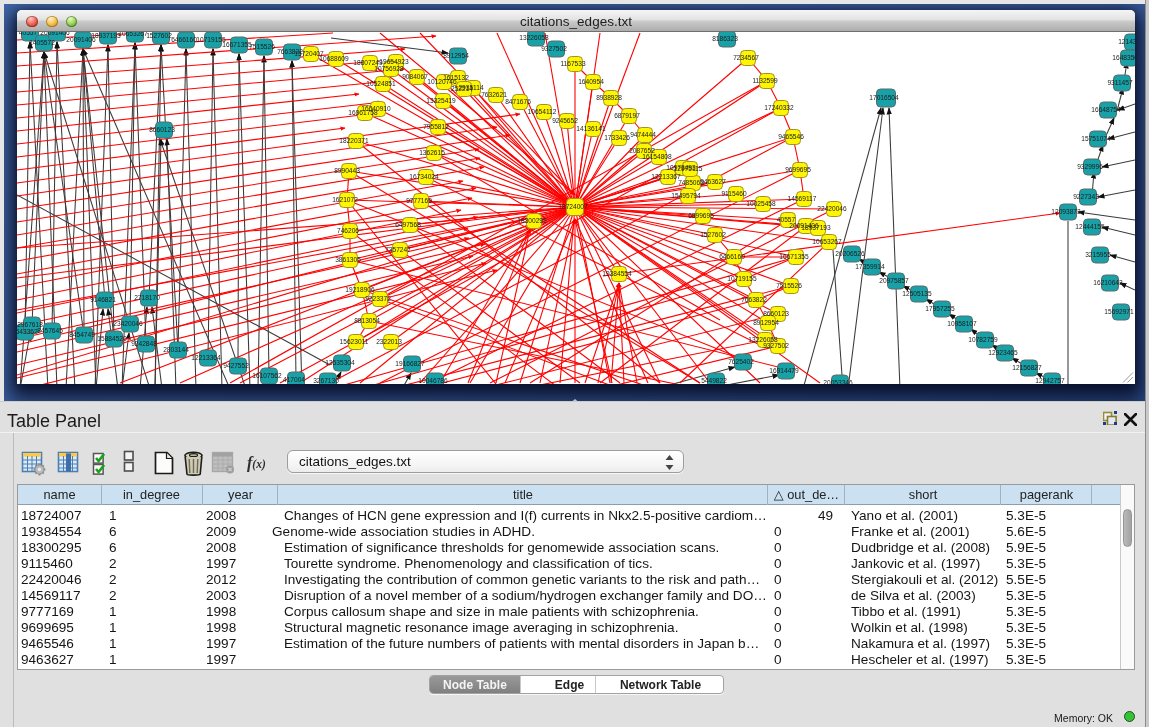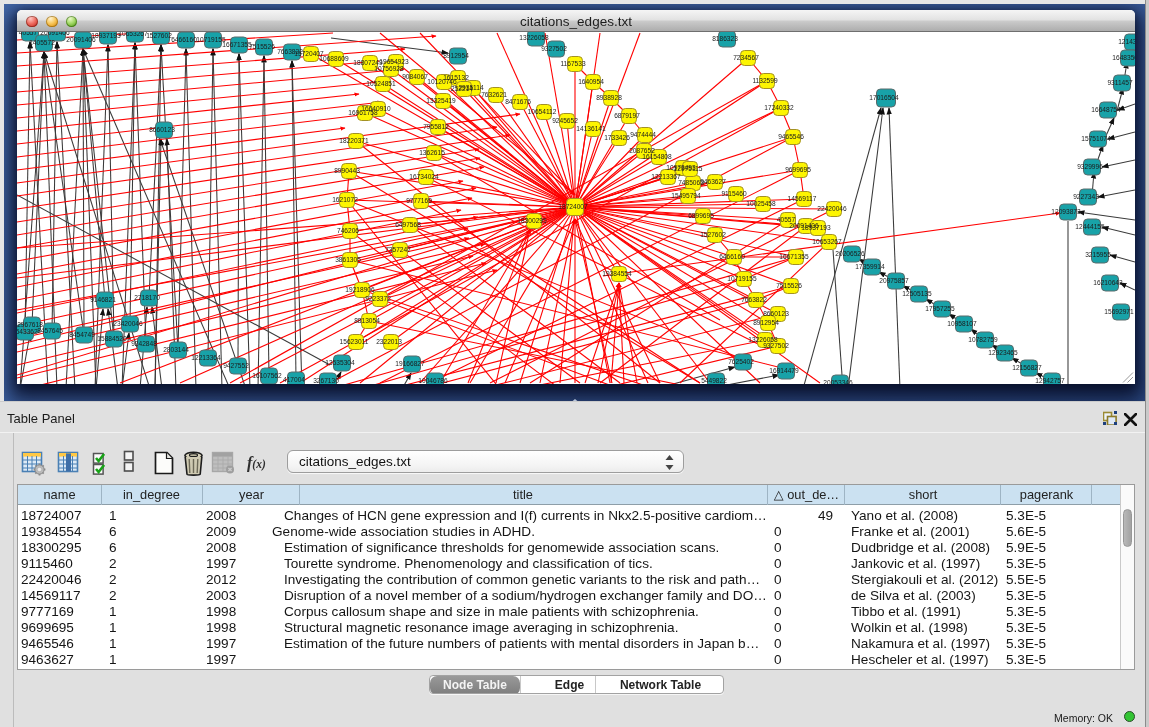"Table Panel" #tphead .t { font-size: 13px -> 18px }
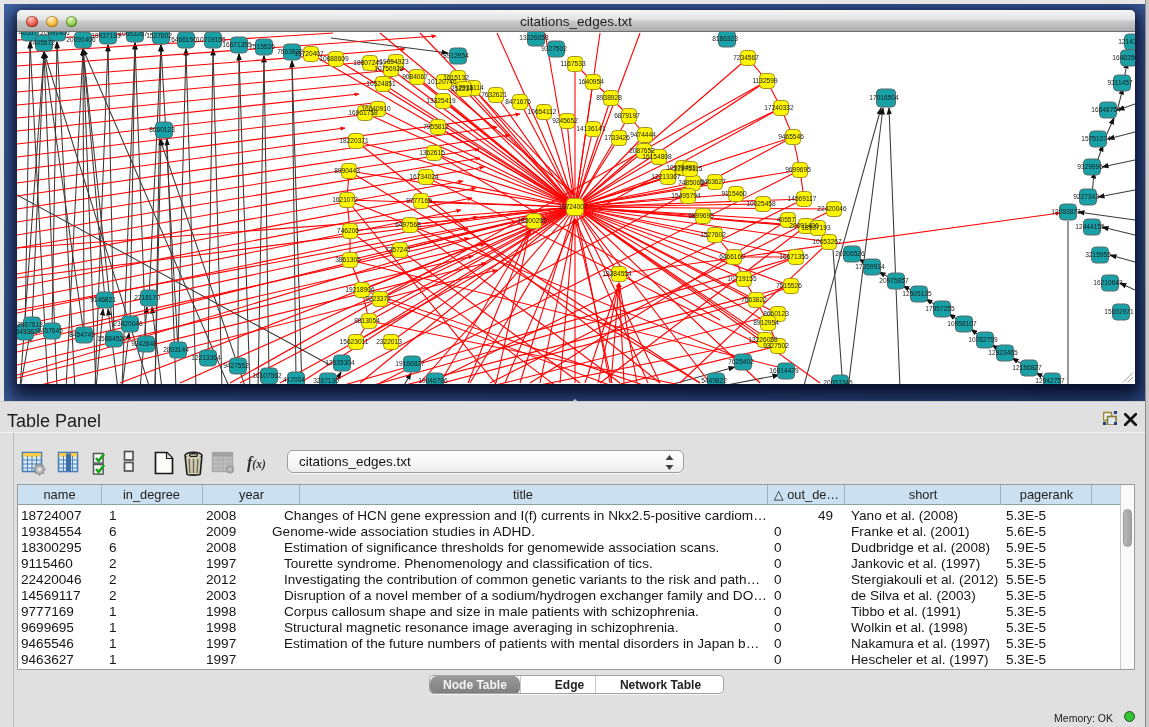"year" div.hc { width: 96px -> 74px }
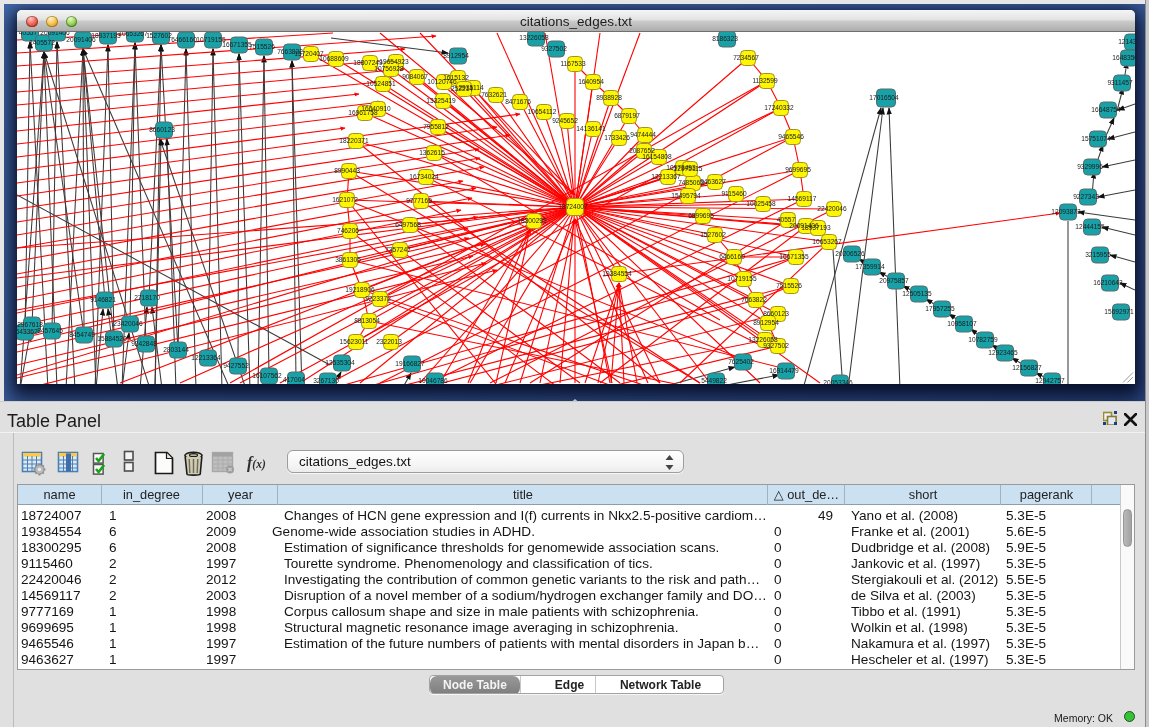"Yano et al. (2008)" div.td { text: 2008 -> 2001 }
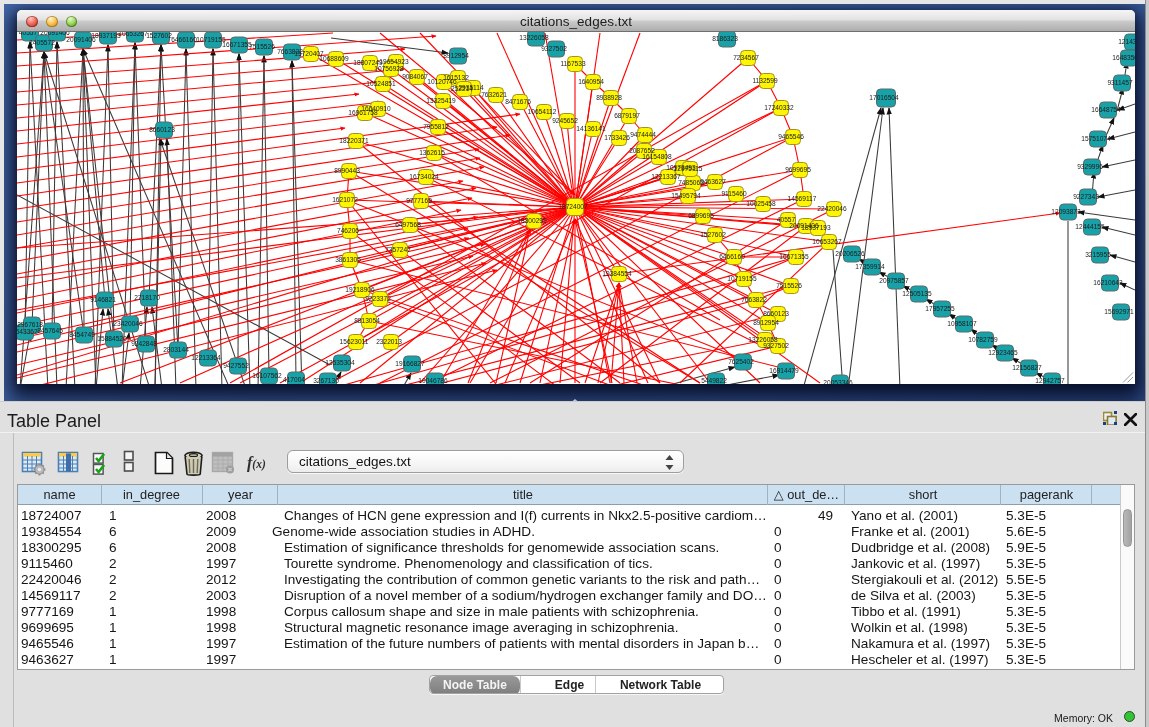"Node Table" #tab1 { border-radius: 7px -> none }
